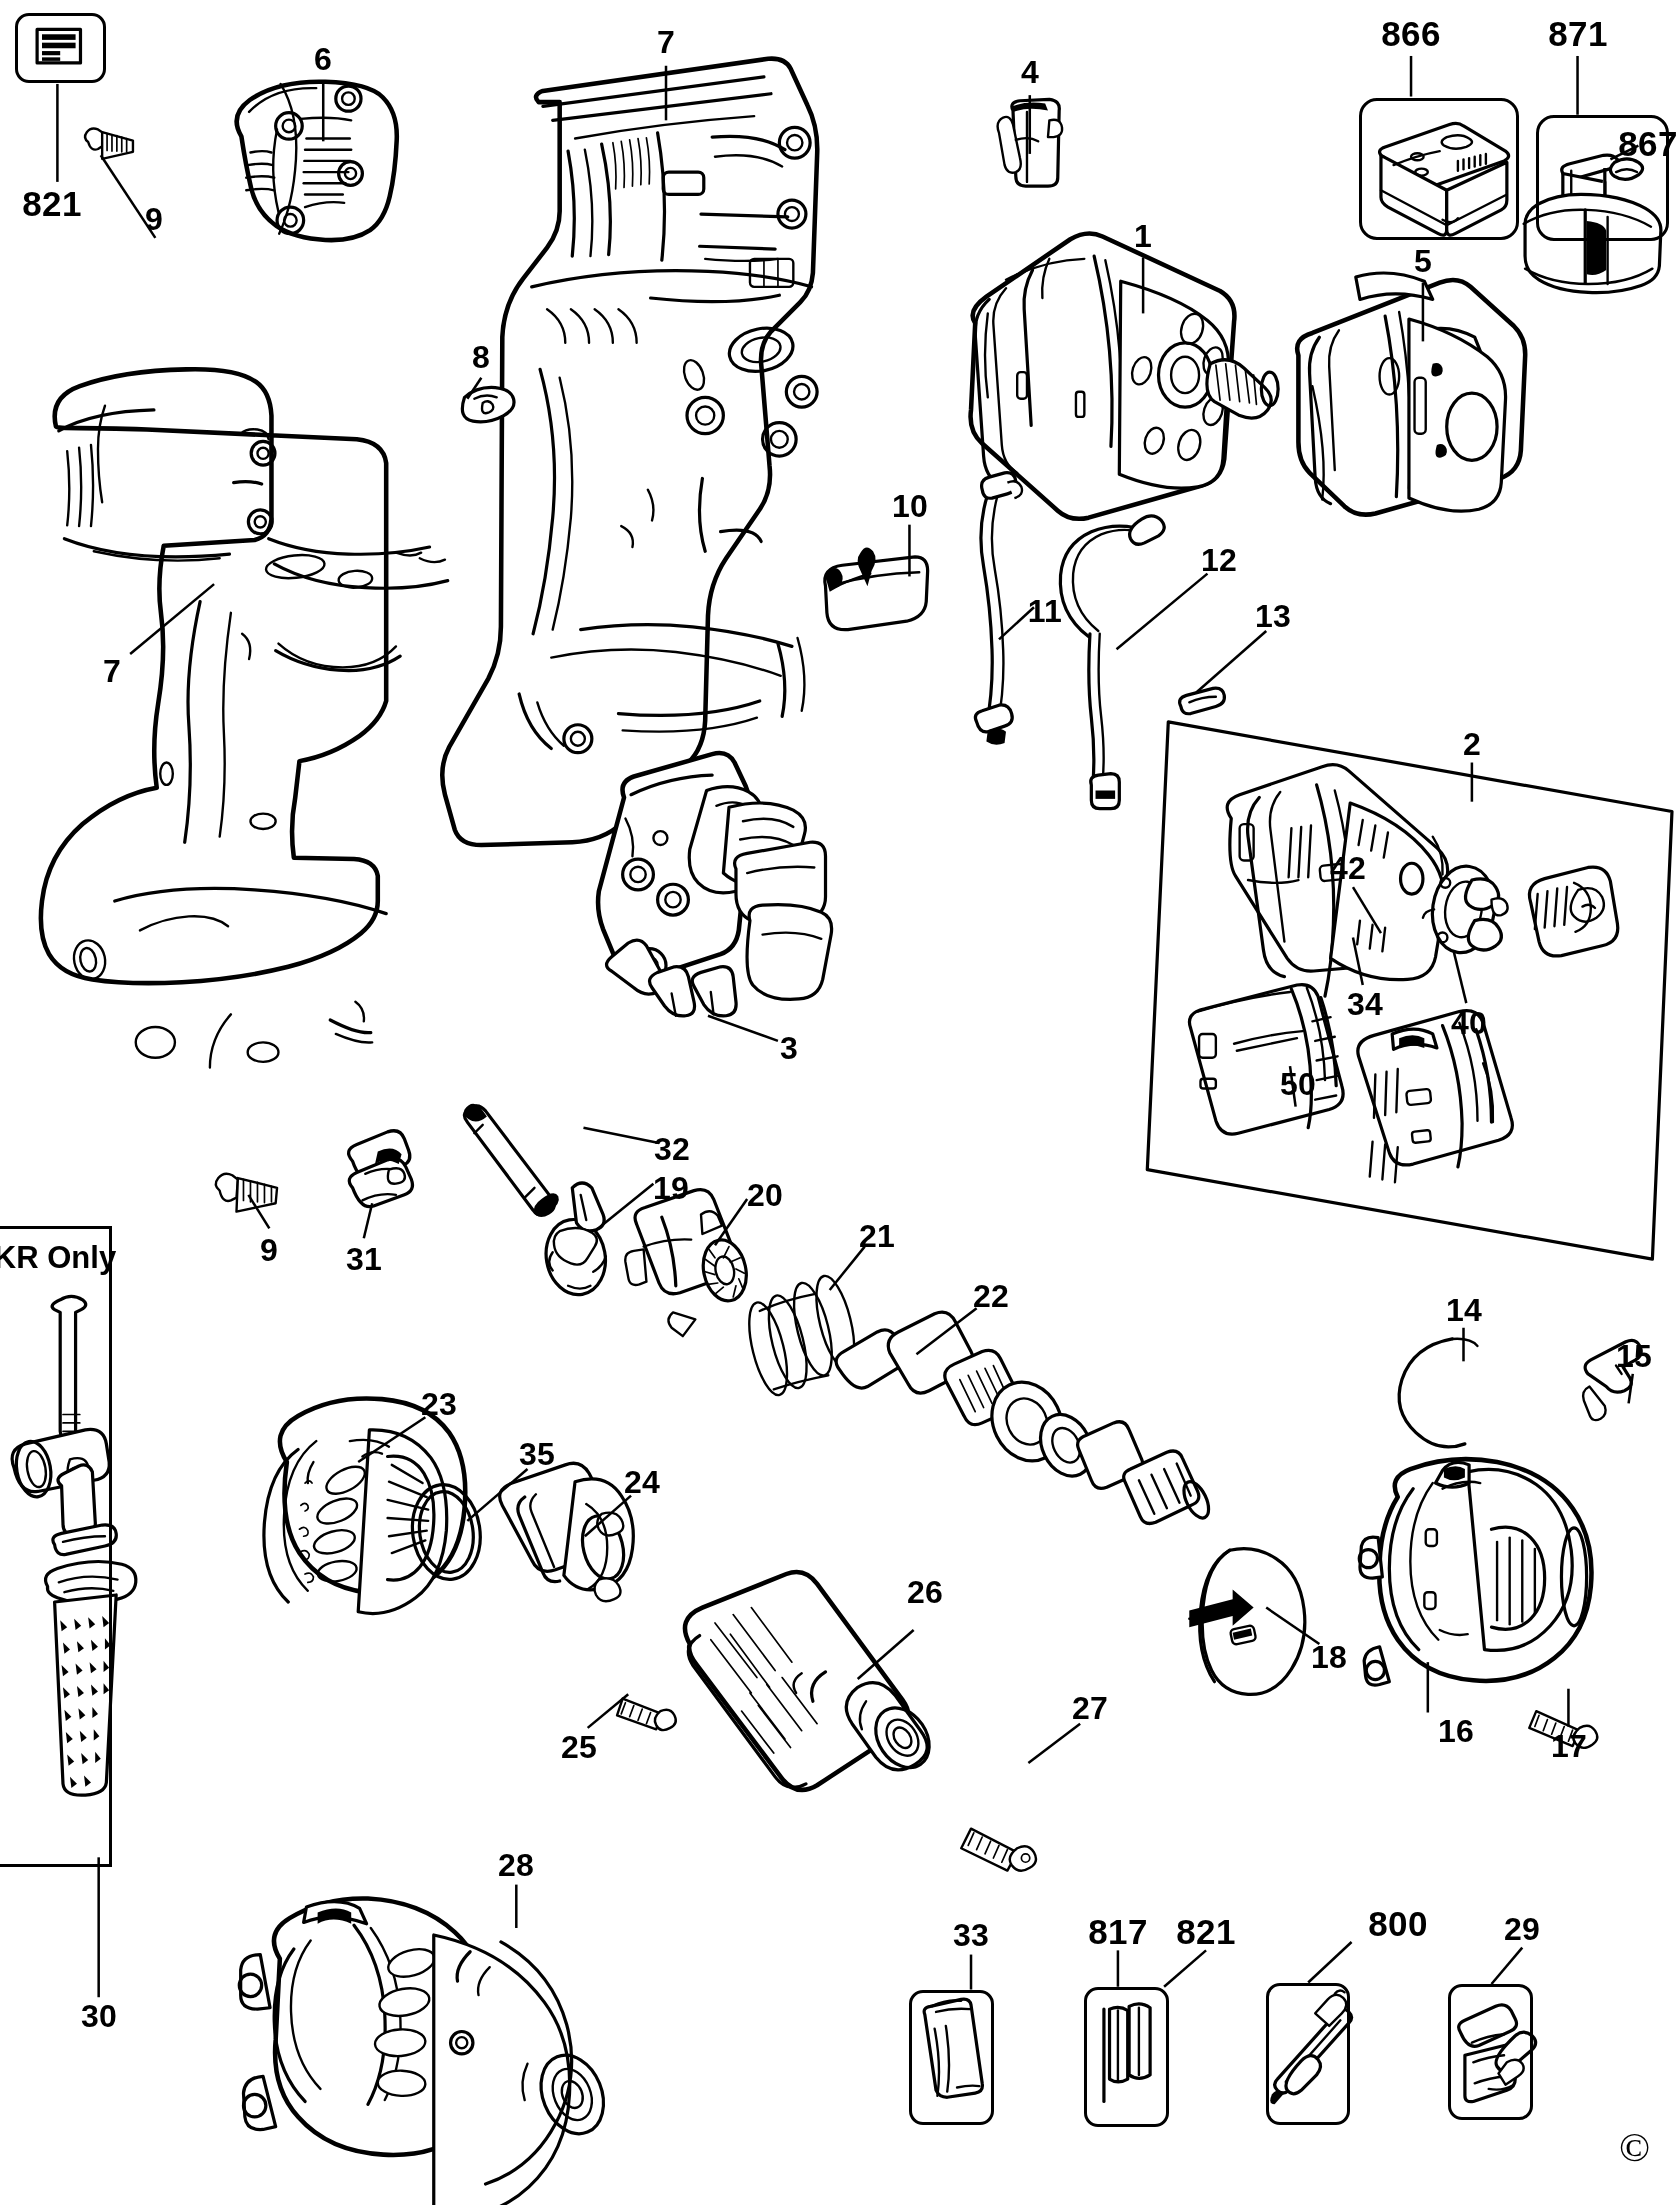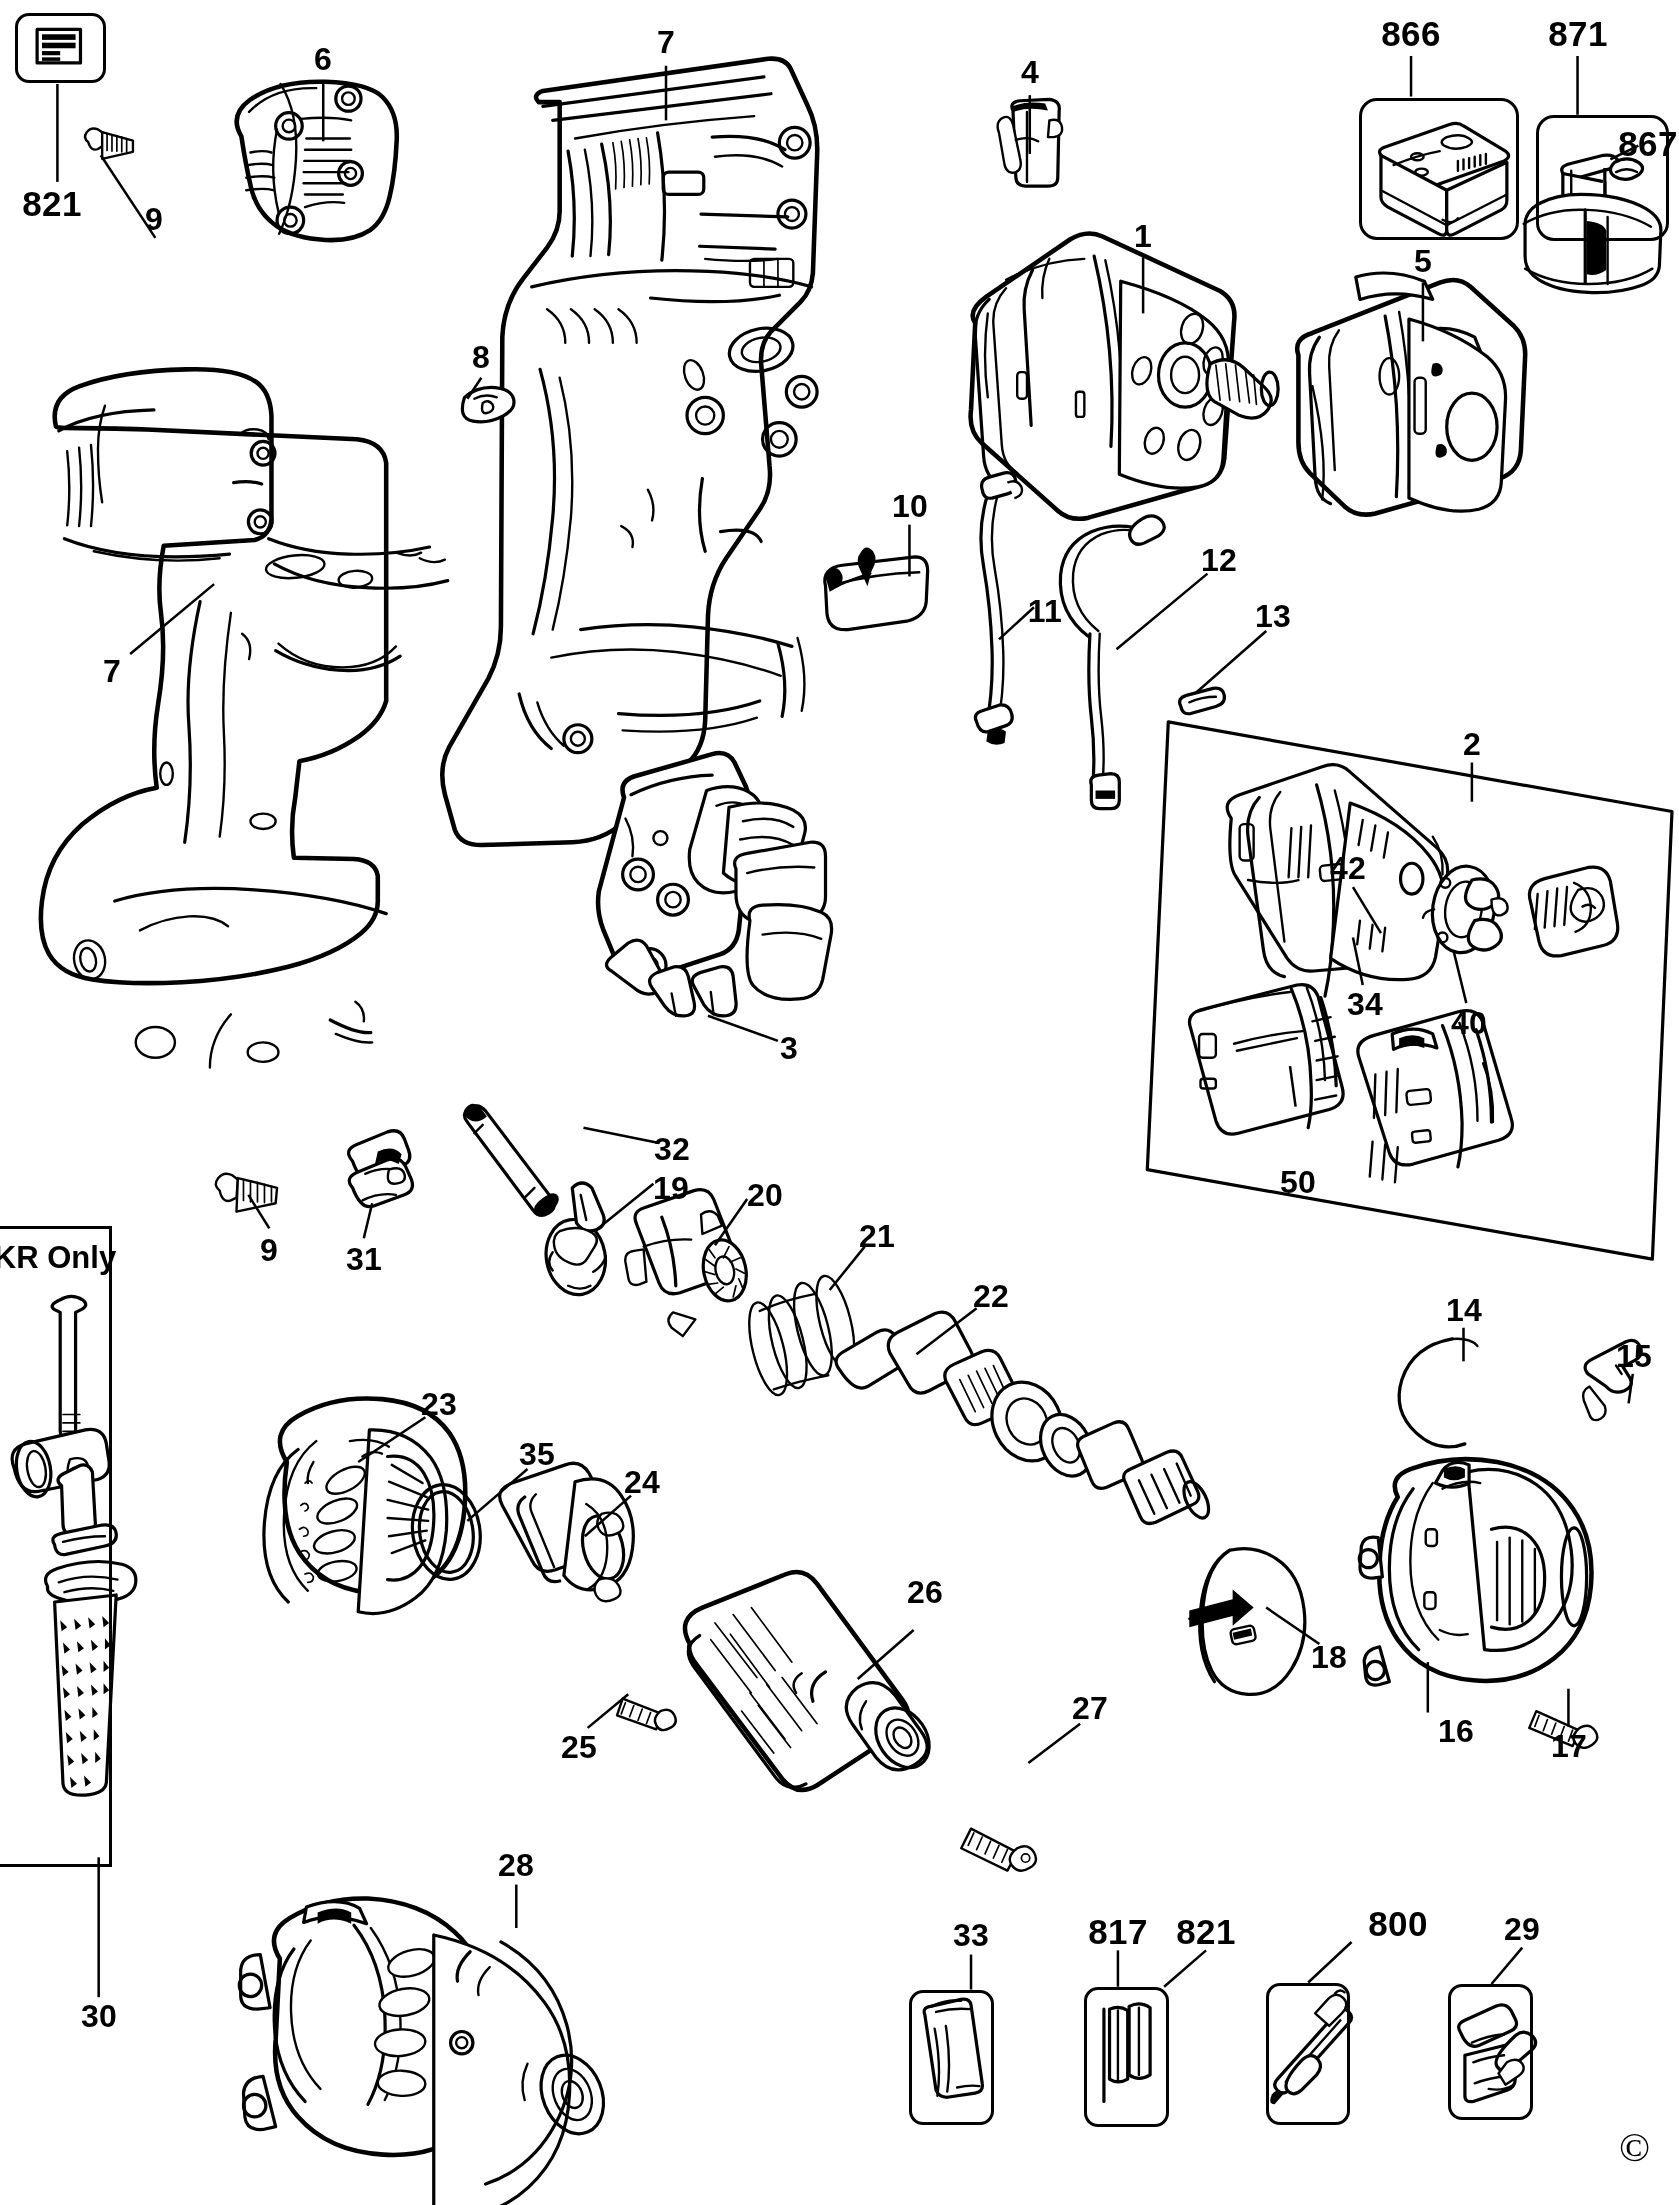"50" div.lbl { top: 1182px -> 1084px }
